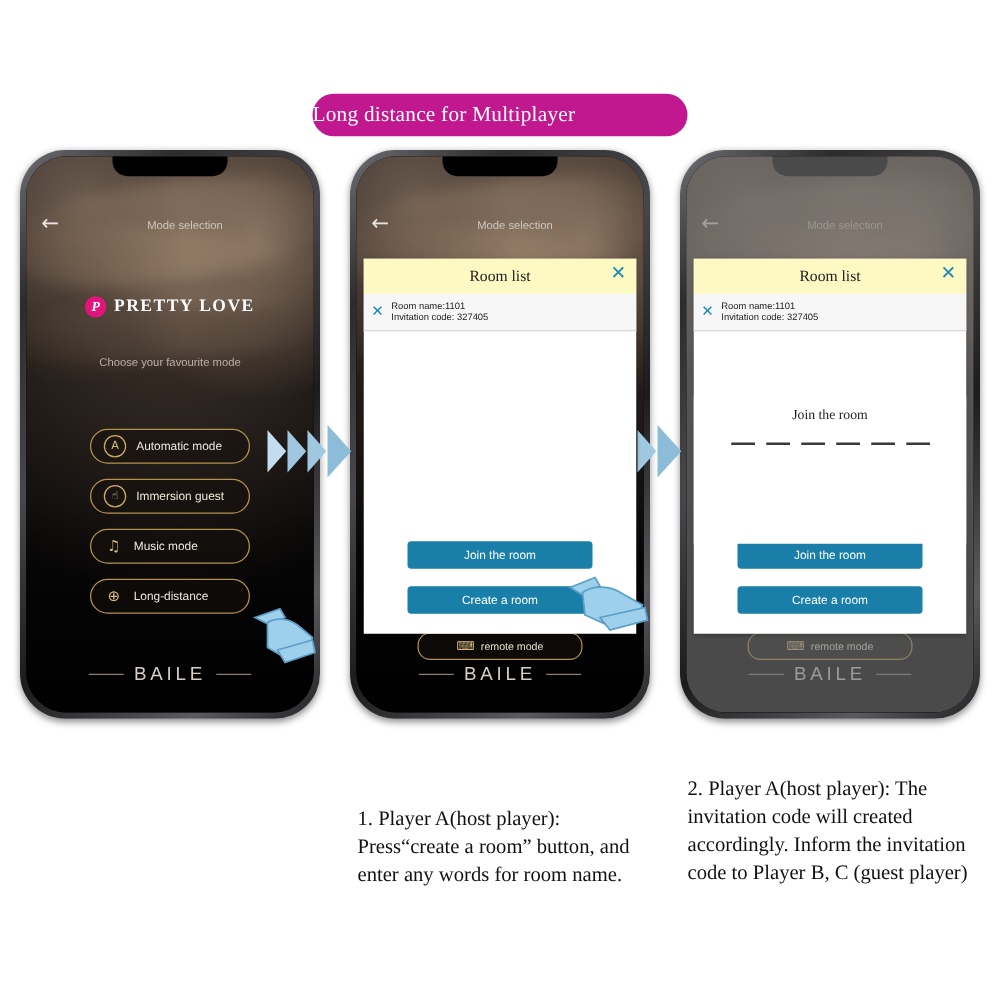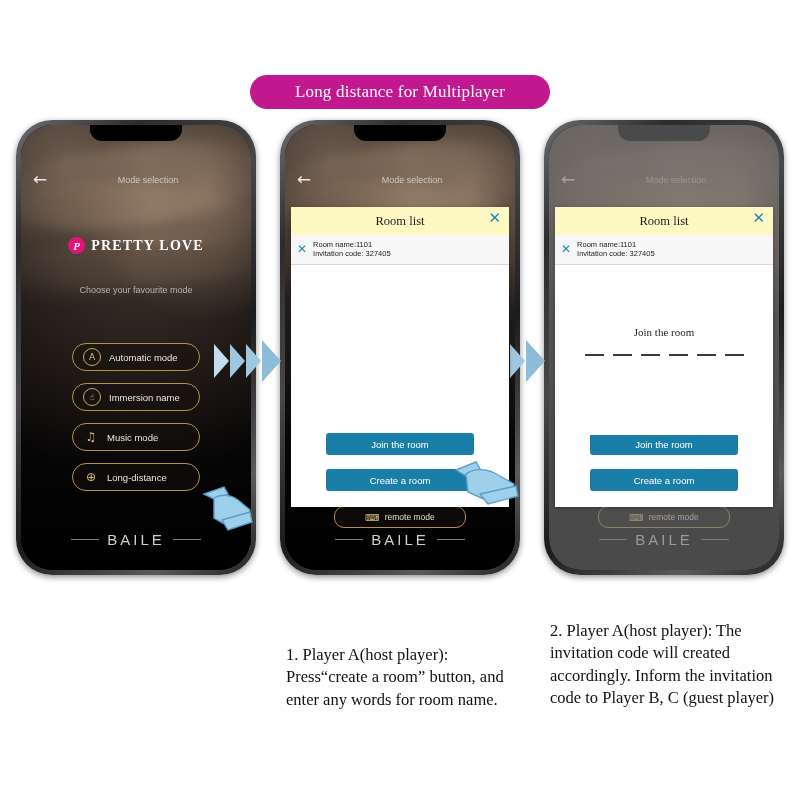"Long distance for Multiplayer" .banner { justify-content: center -> flex-start }
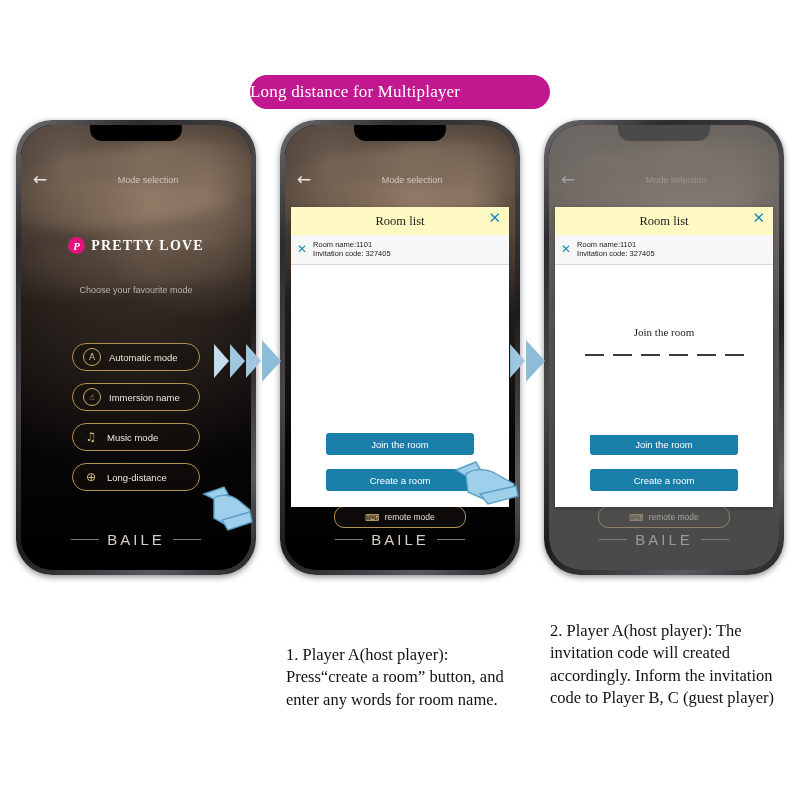"Immersion name" span.lbl { text: name -> guest }
